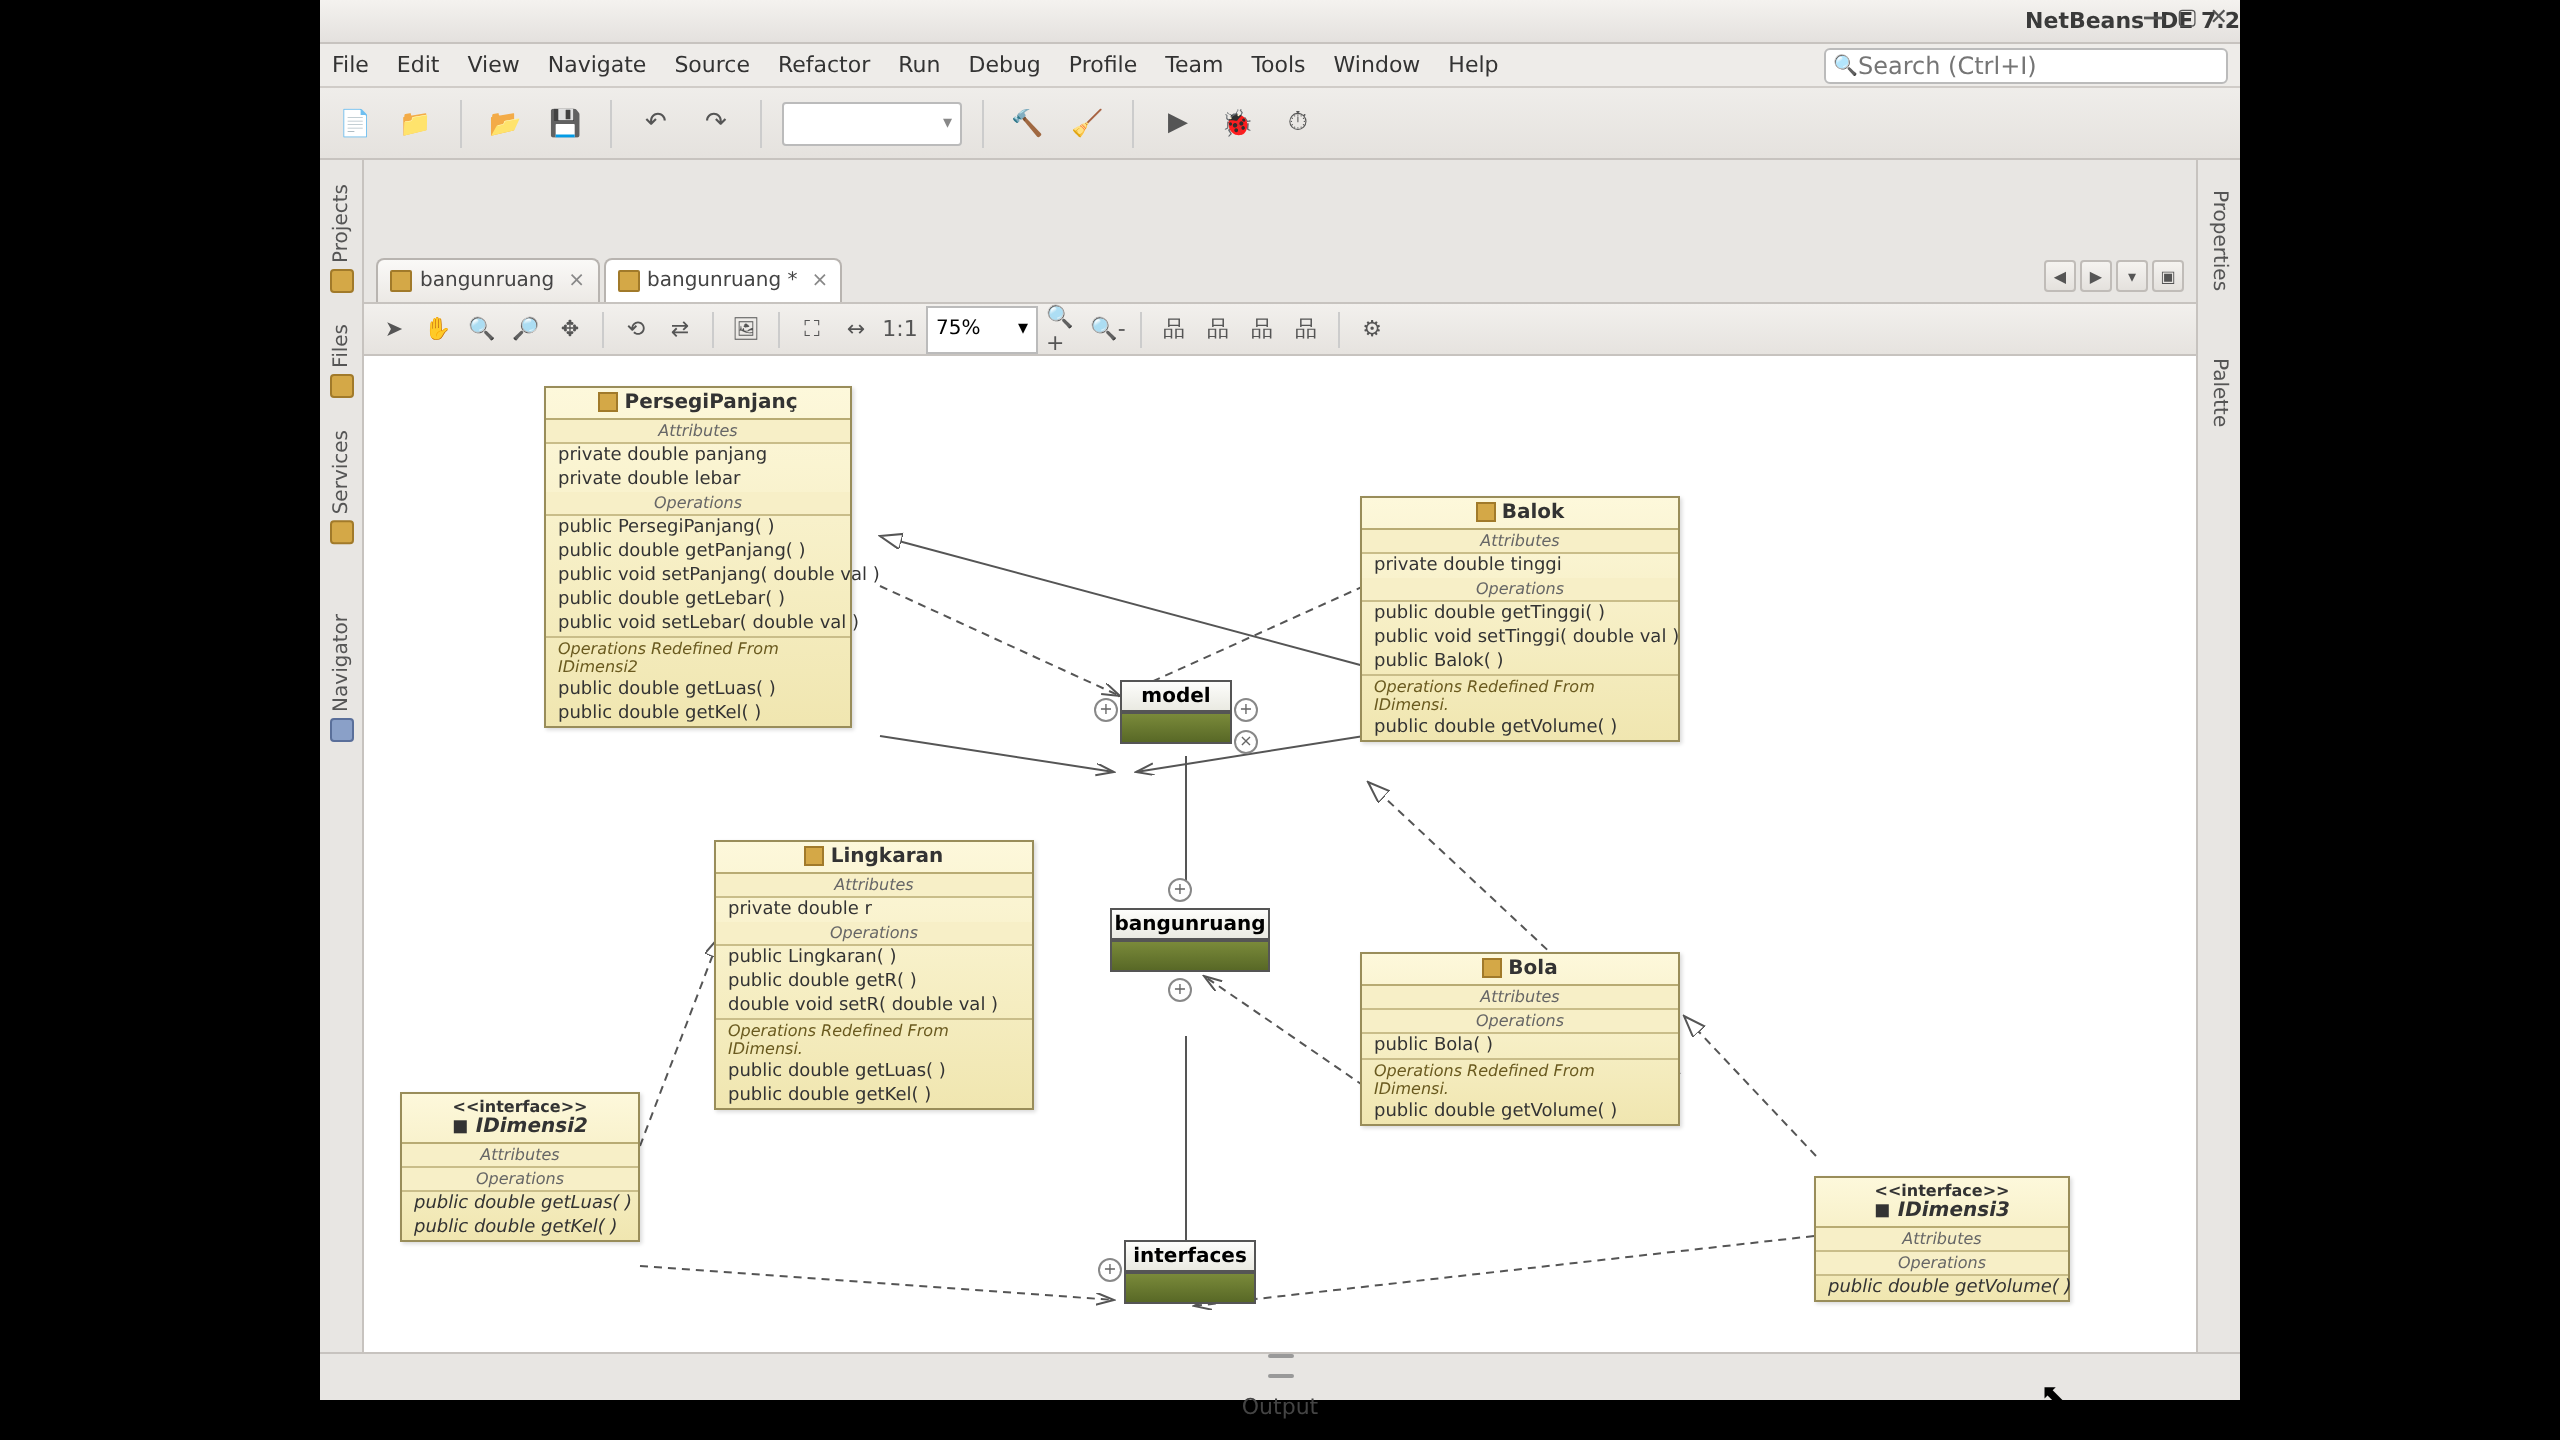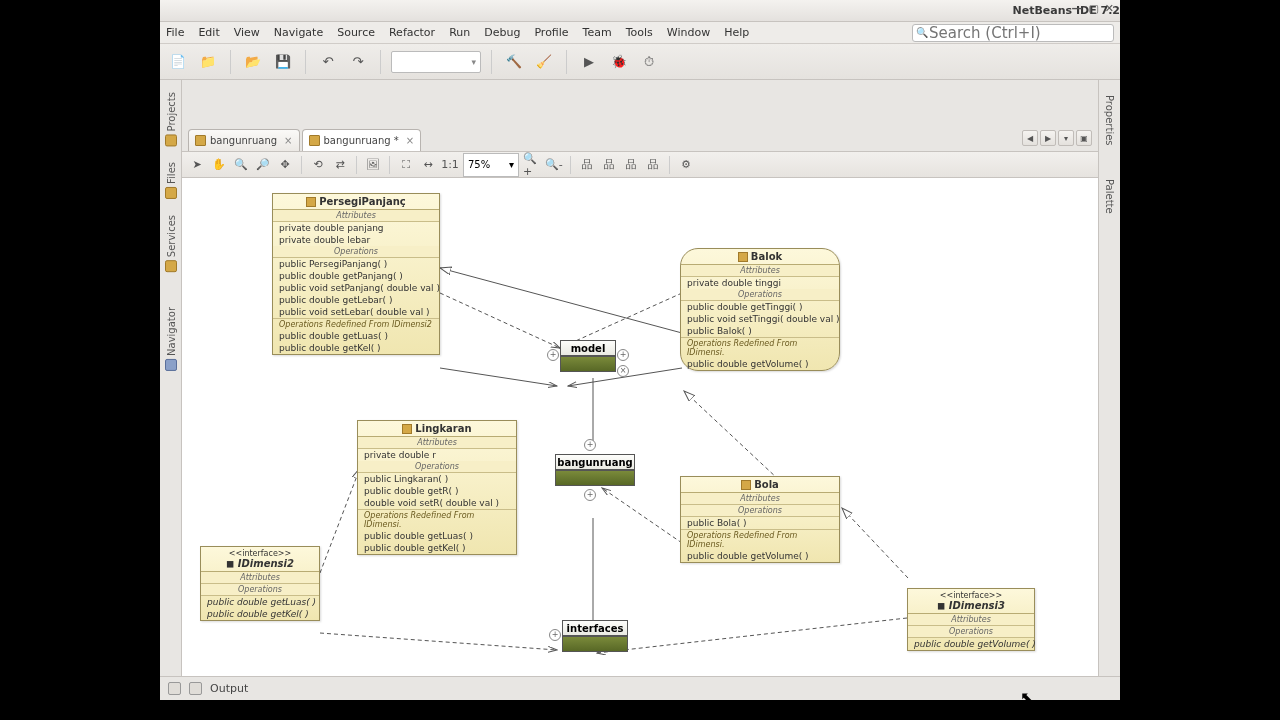"Search (Ctrl+I)" .menubar .search input { font-size: 15px -> 12px }
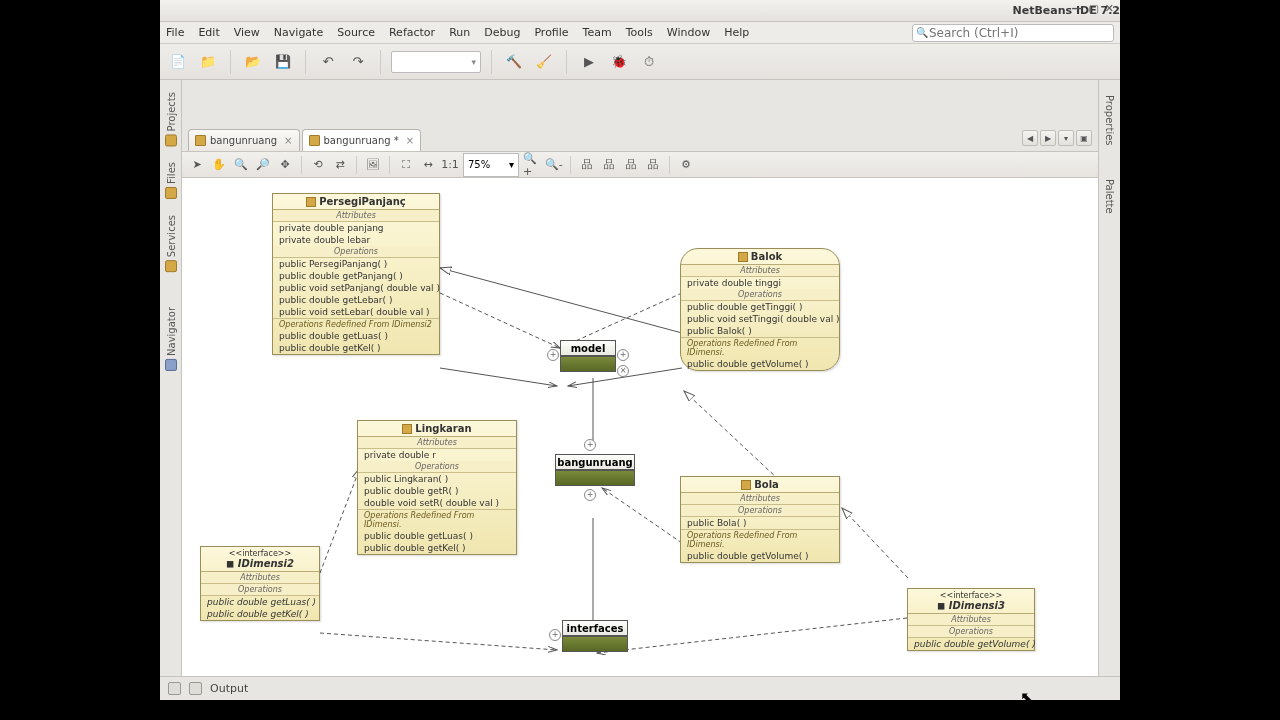"PersegiPanjanç" div.uml-class { width: 168px -> 154px }
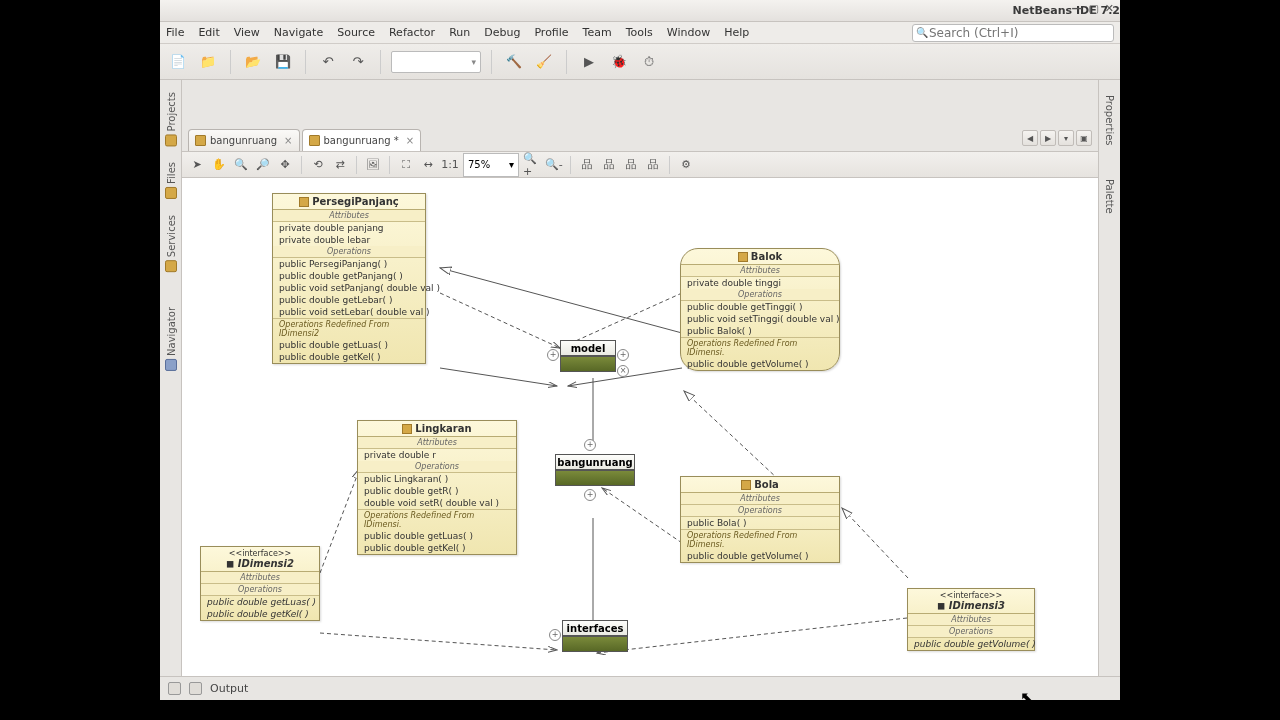"Balok" div.uml-class { border-radius: 18px -> none }
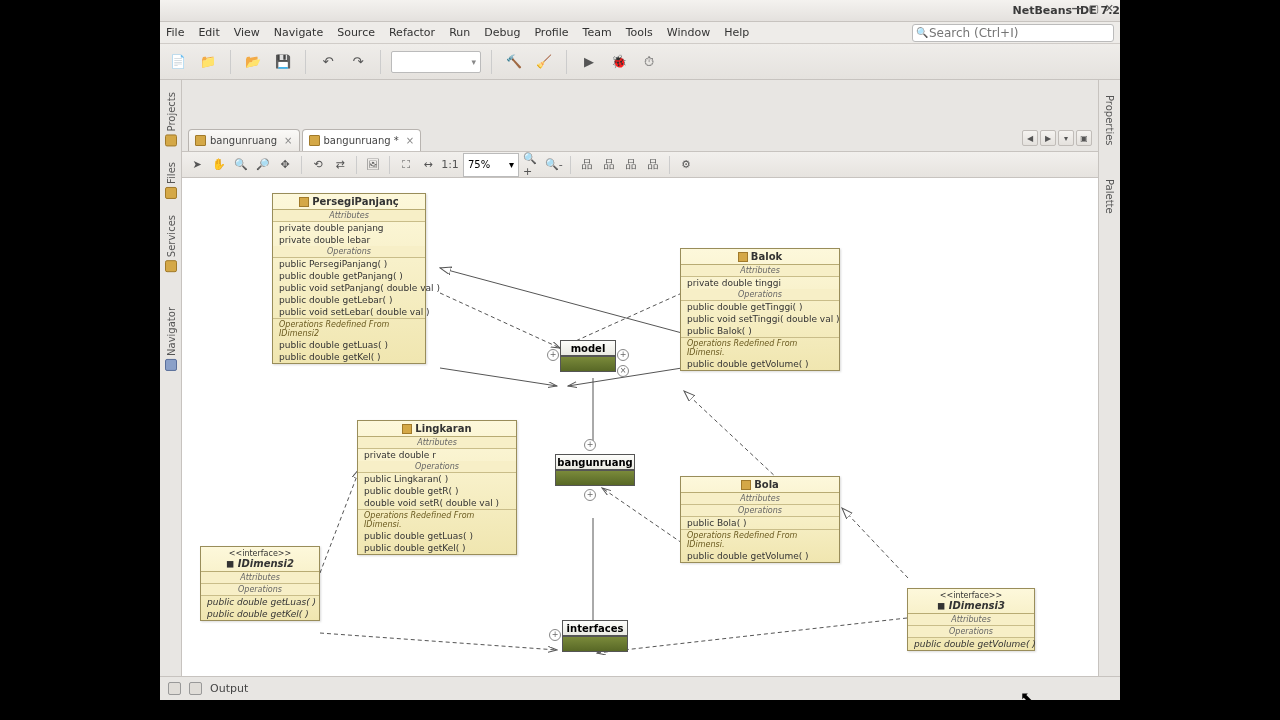"<<interface>>" .uml-class .uc-title .pre { font-weight: normal -> bold }
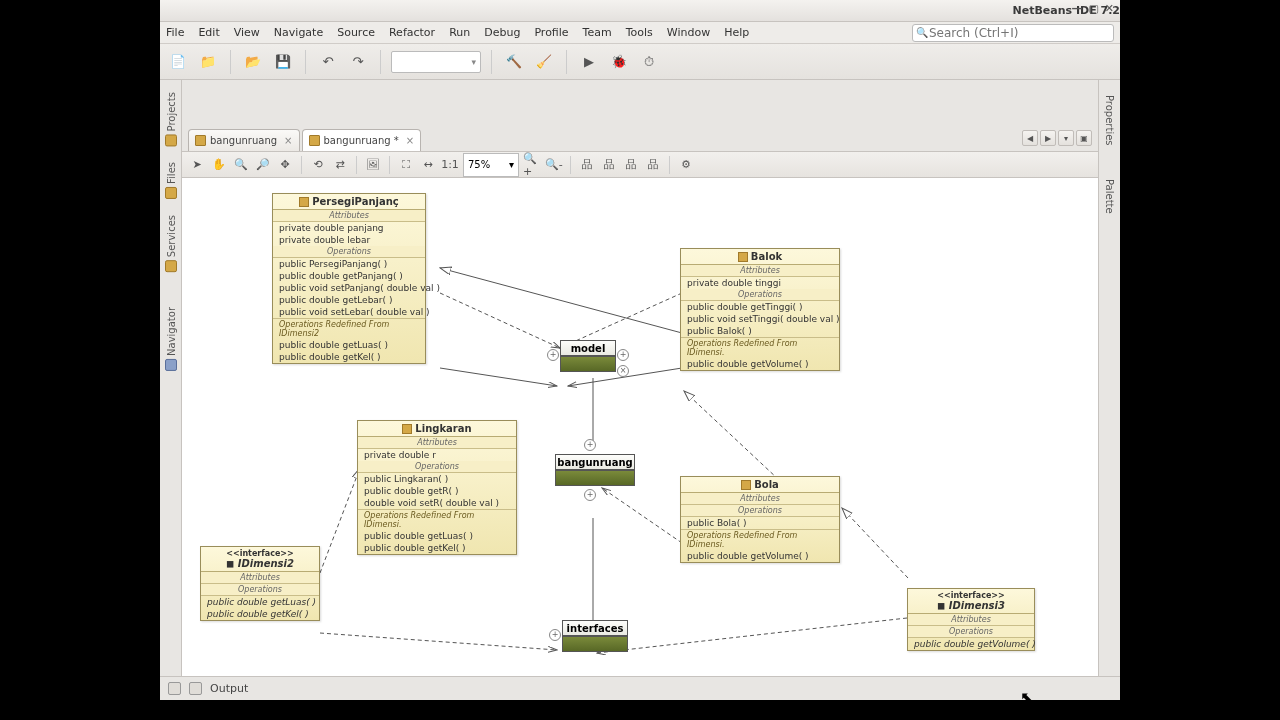"Output" .statusbar { flex-direction: none -> column }
